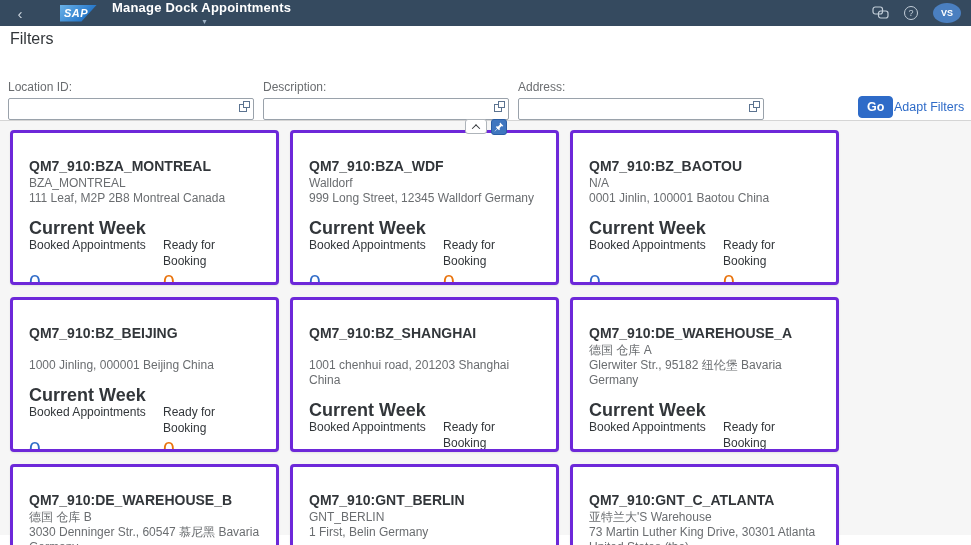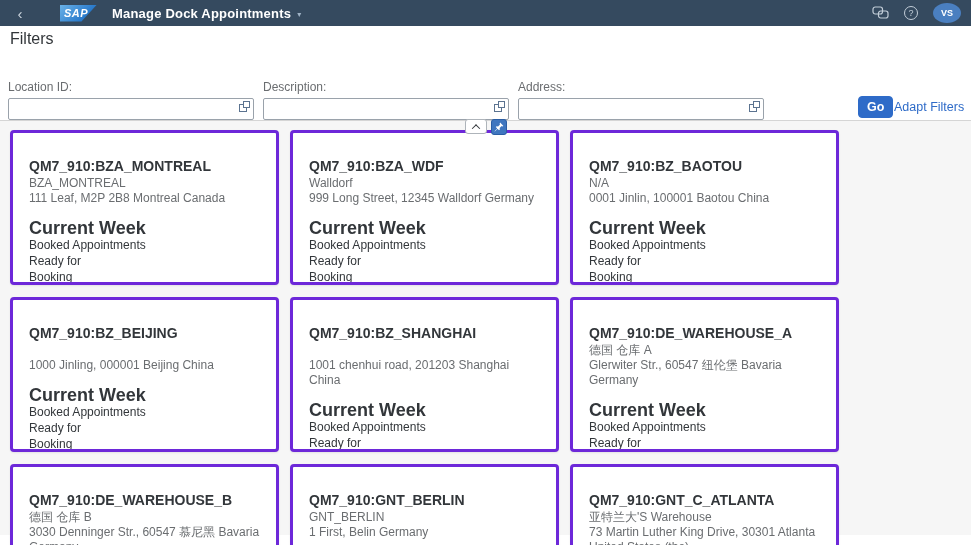"Manage Dock Appointments" .app-title-wrap { flex-direction: none -> column }
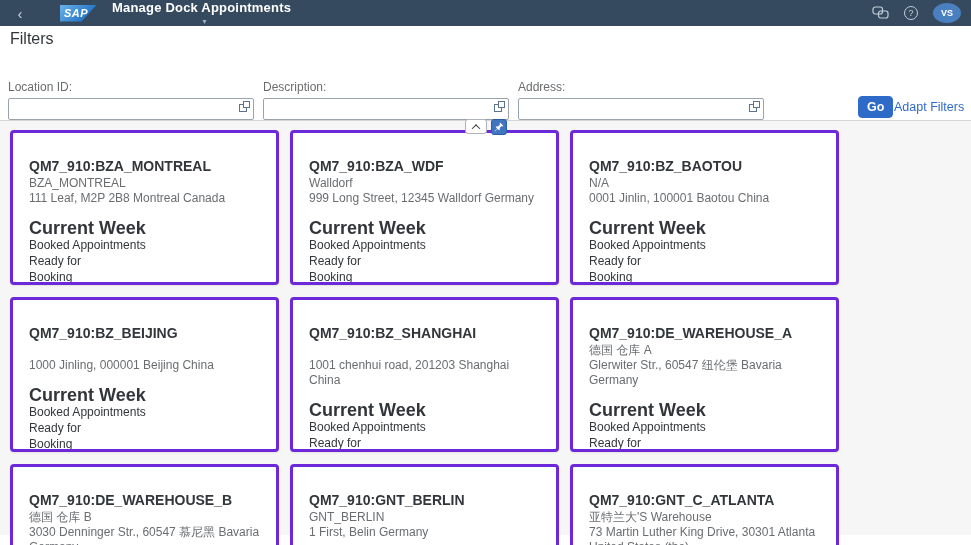"Booked Appointments" .stats-labels, .stats-nums { flex-direction: column -> none }
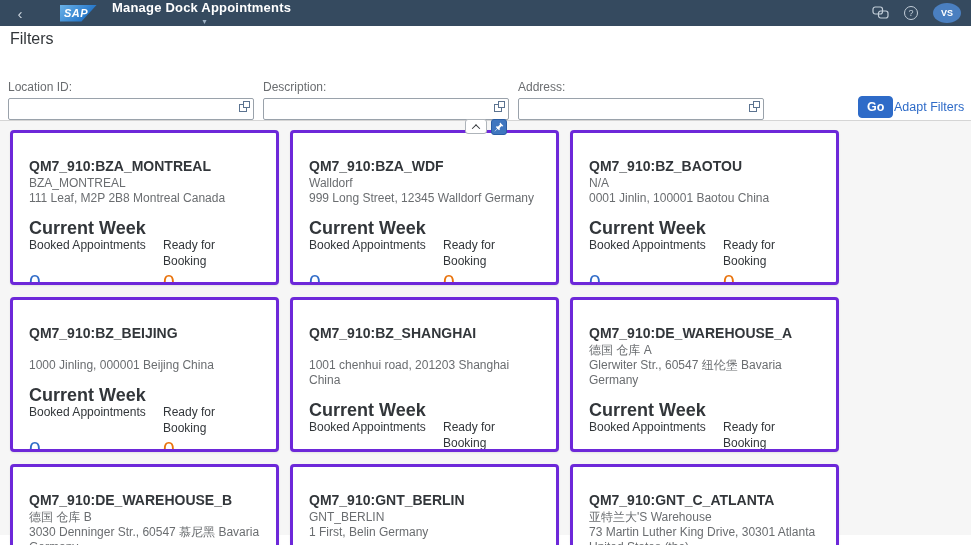"Glerwiter Str., 60547 纽伦堡 Bavaria" div.card-address { text: 60547 -> 95182 }
